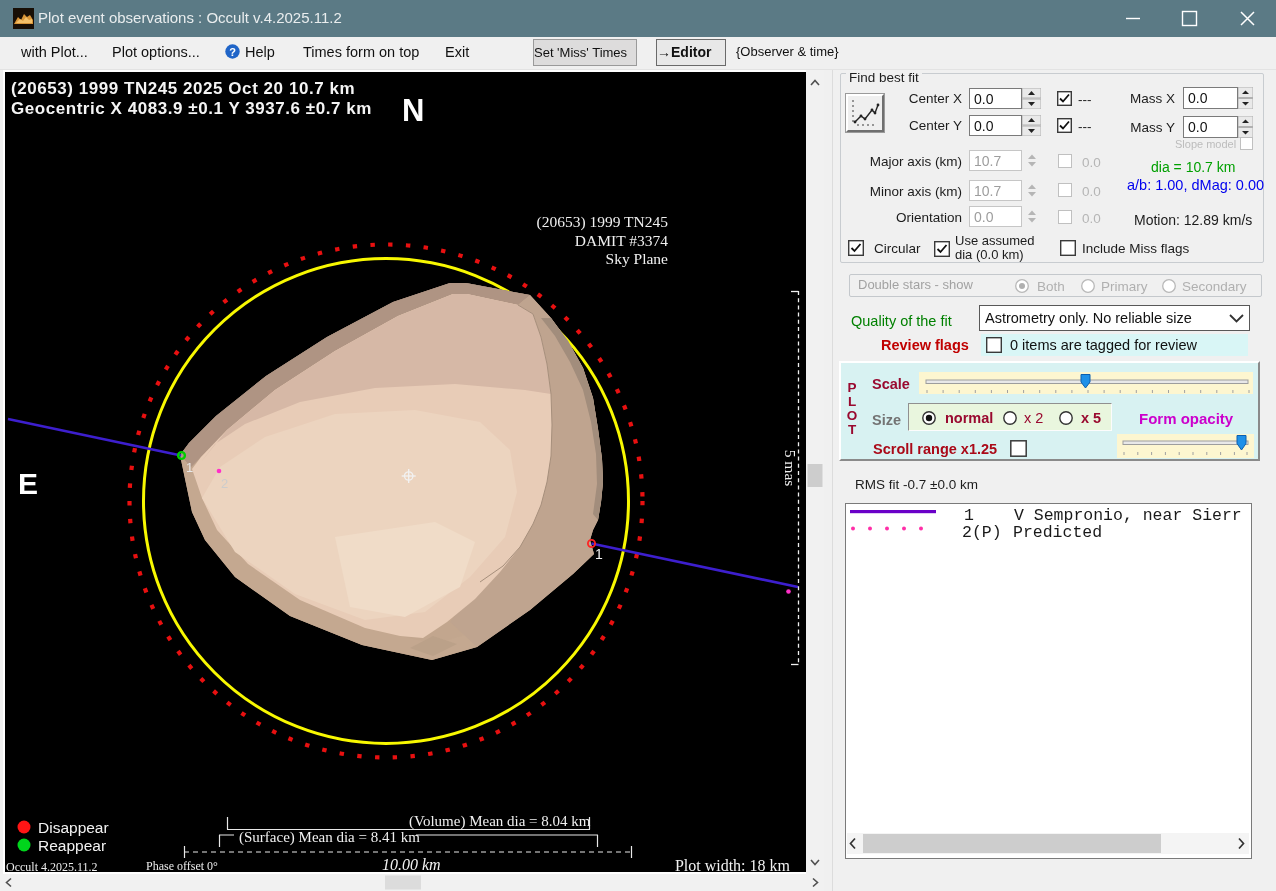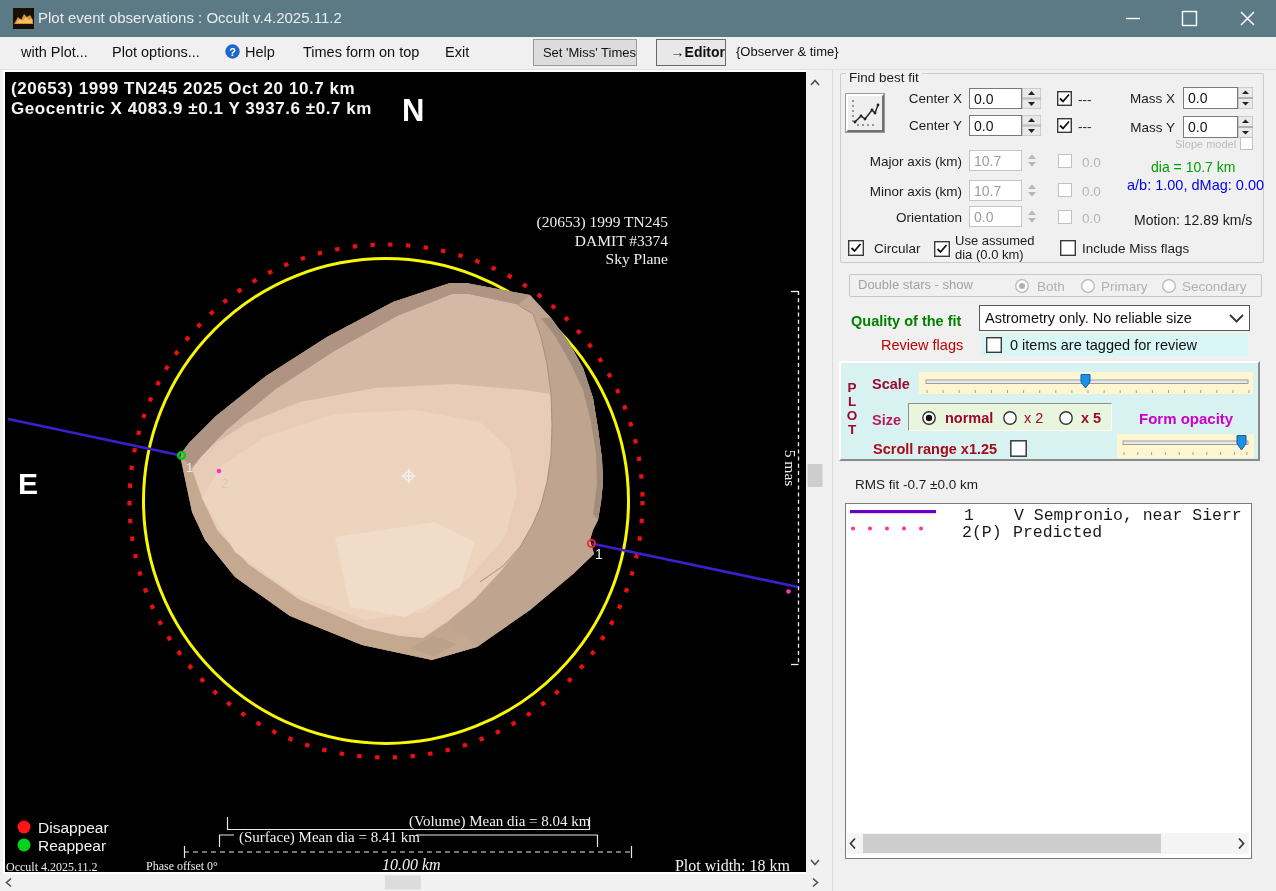"Set 'Miss' Times" .btn { text-align: right -> left }
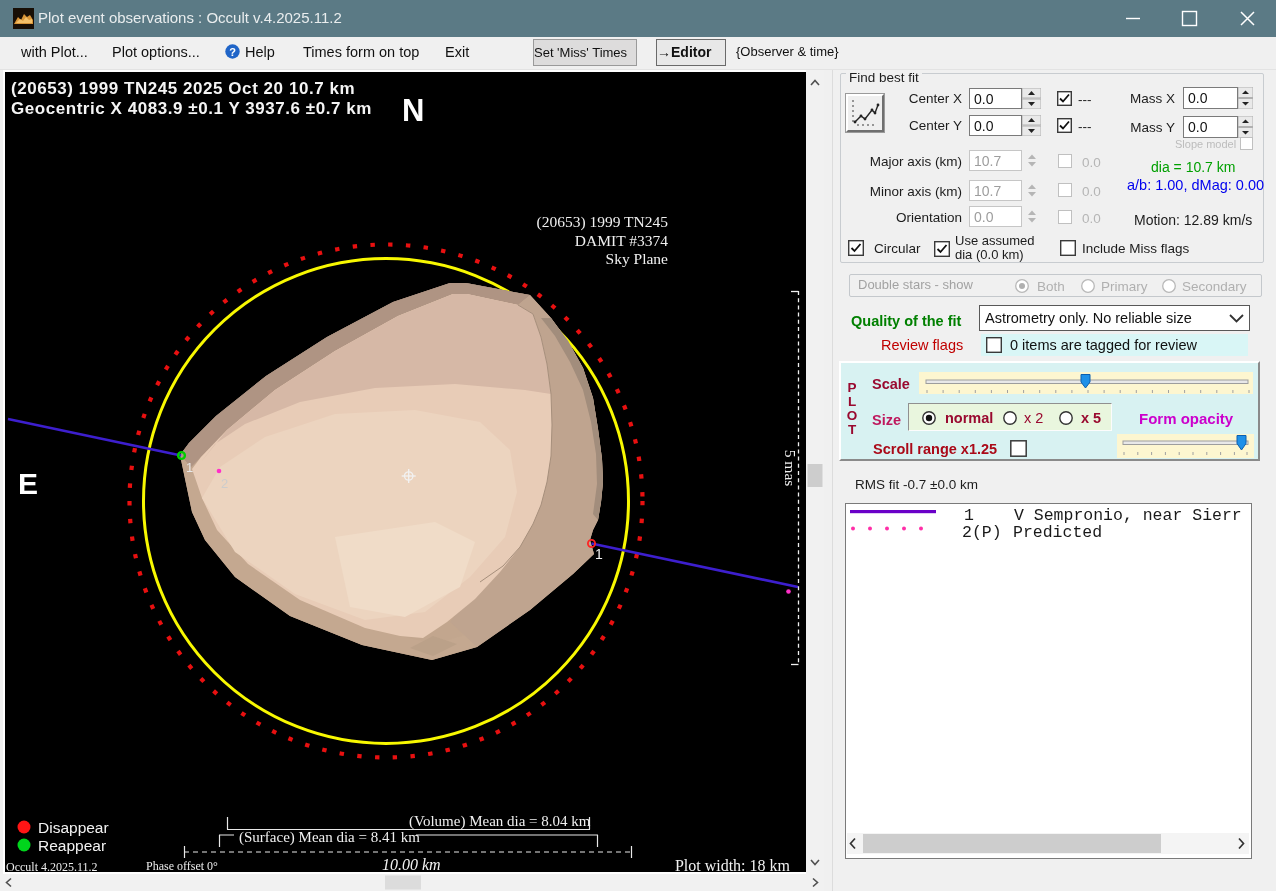"Quality of the fit" div.abs { font-weight: bold -> normal }
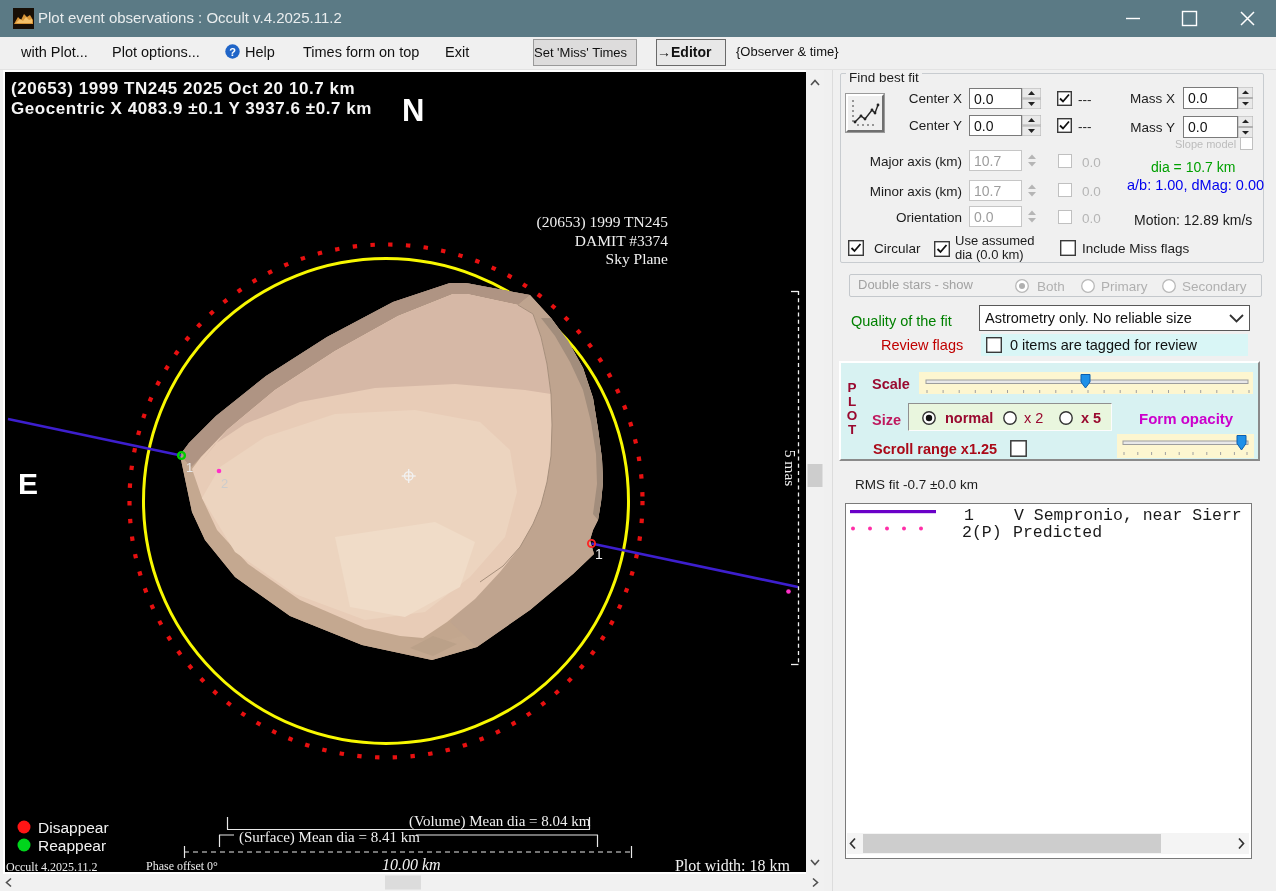"Review flags" div.abs { font-weight: normal -> bold }
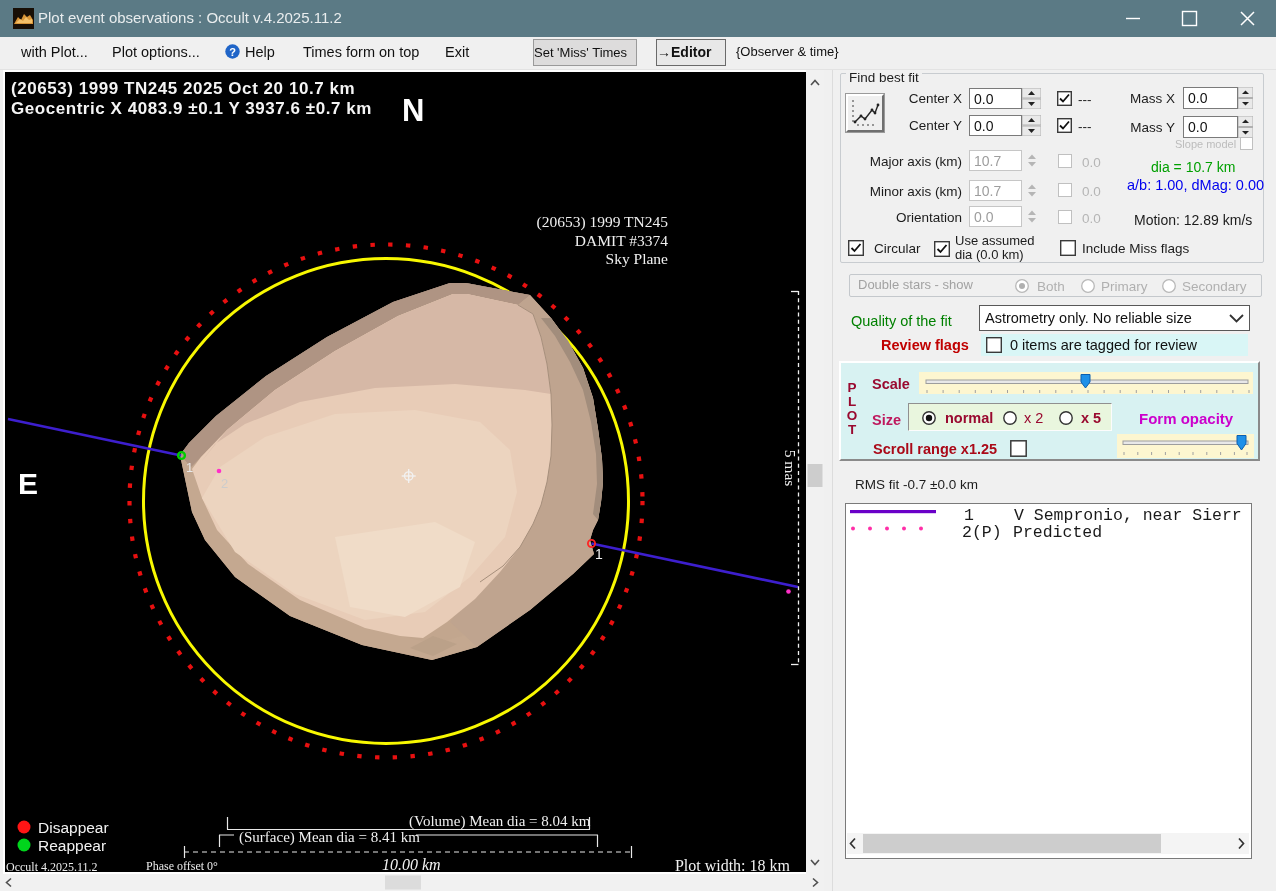"Size" div.abs { color: #be185d -> #737373 }
